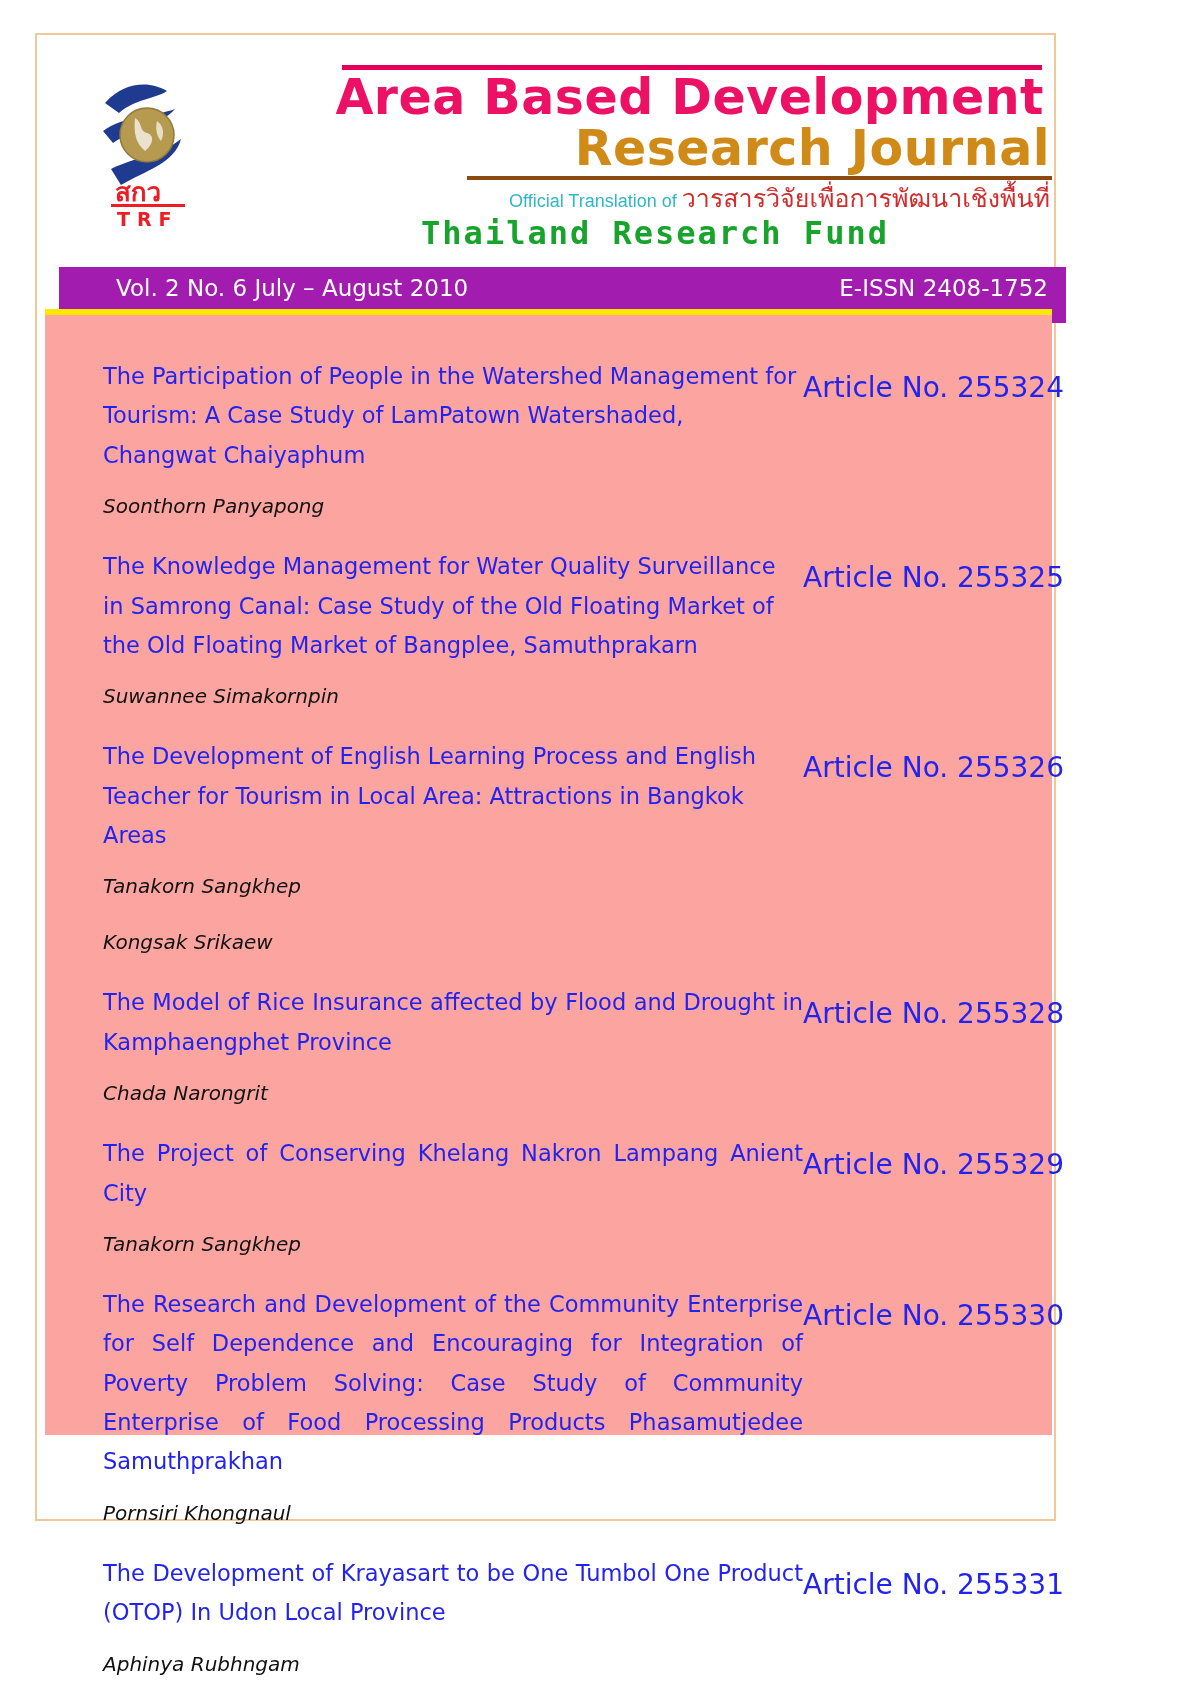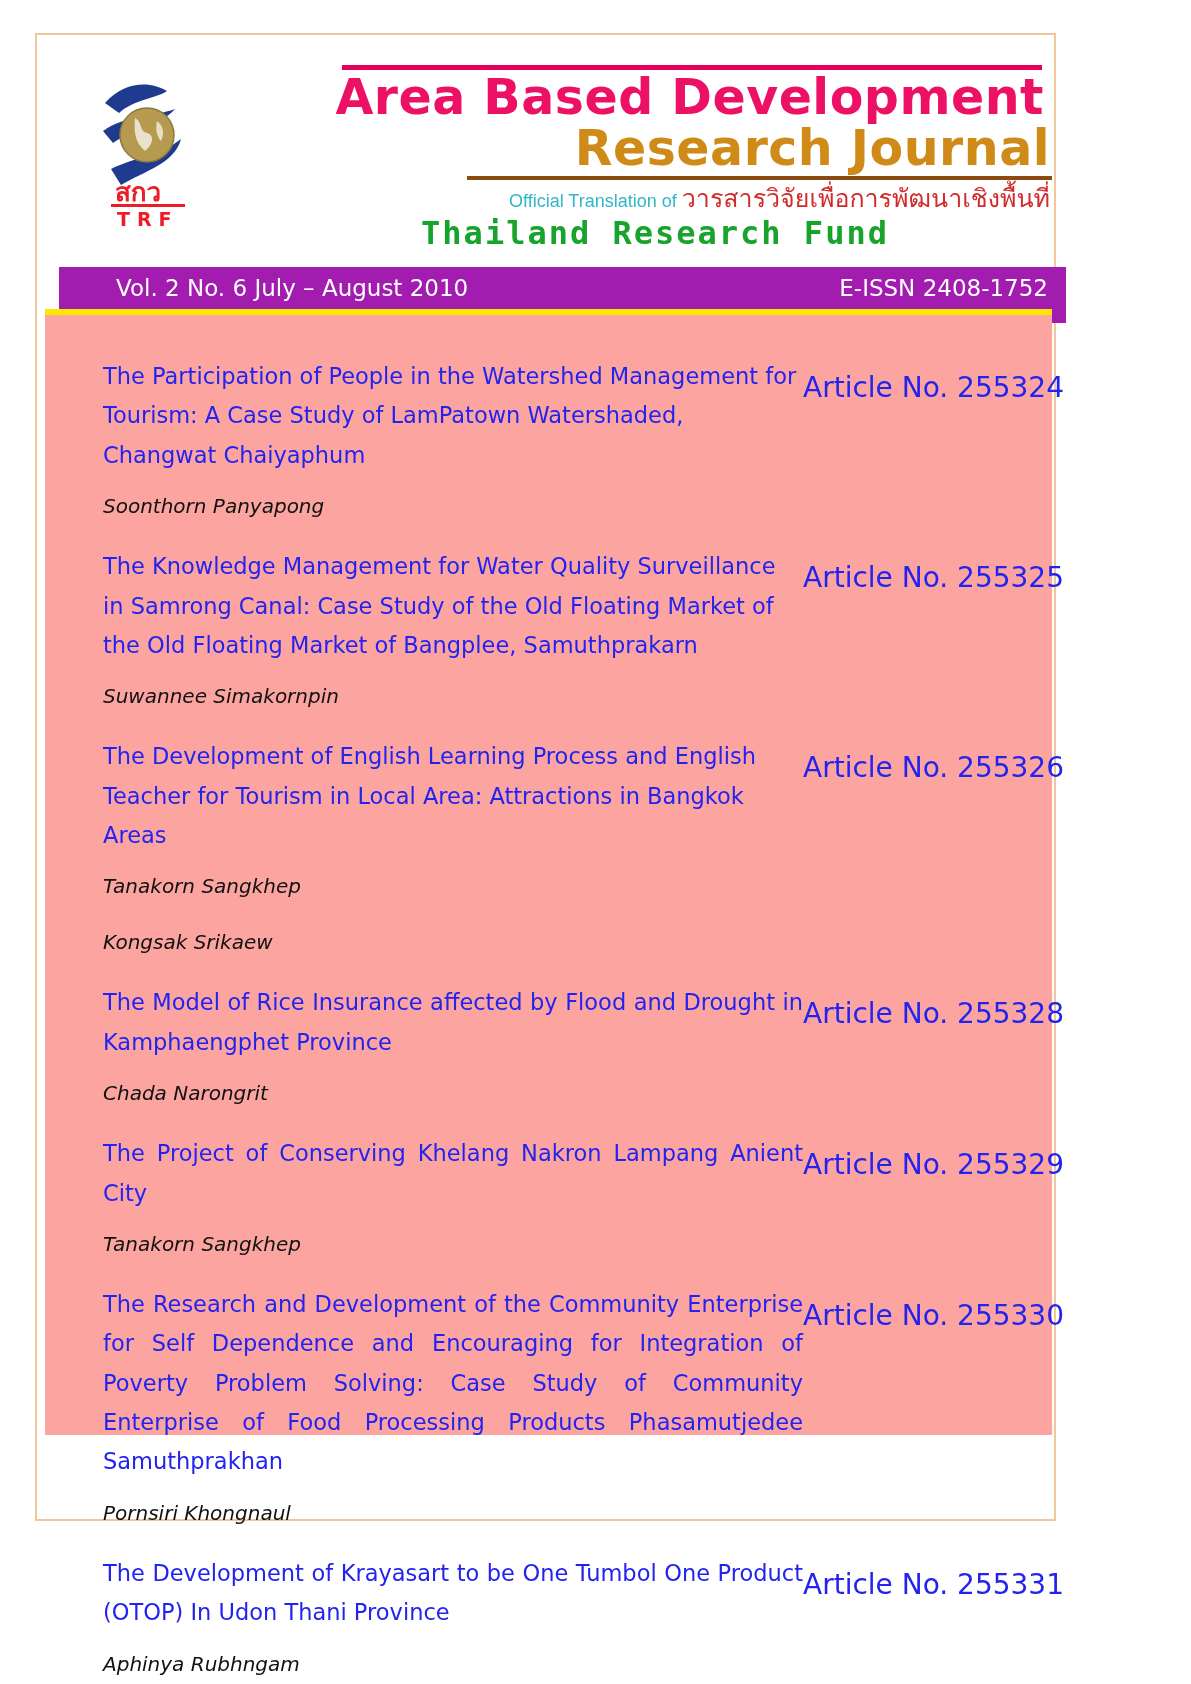"The Development of Krayasart to" div.entry-title { text: Thani -> Local }
